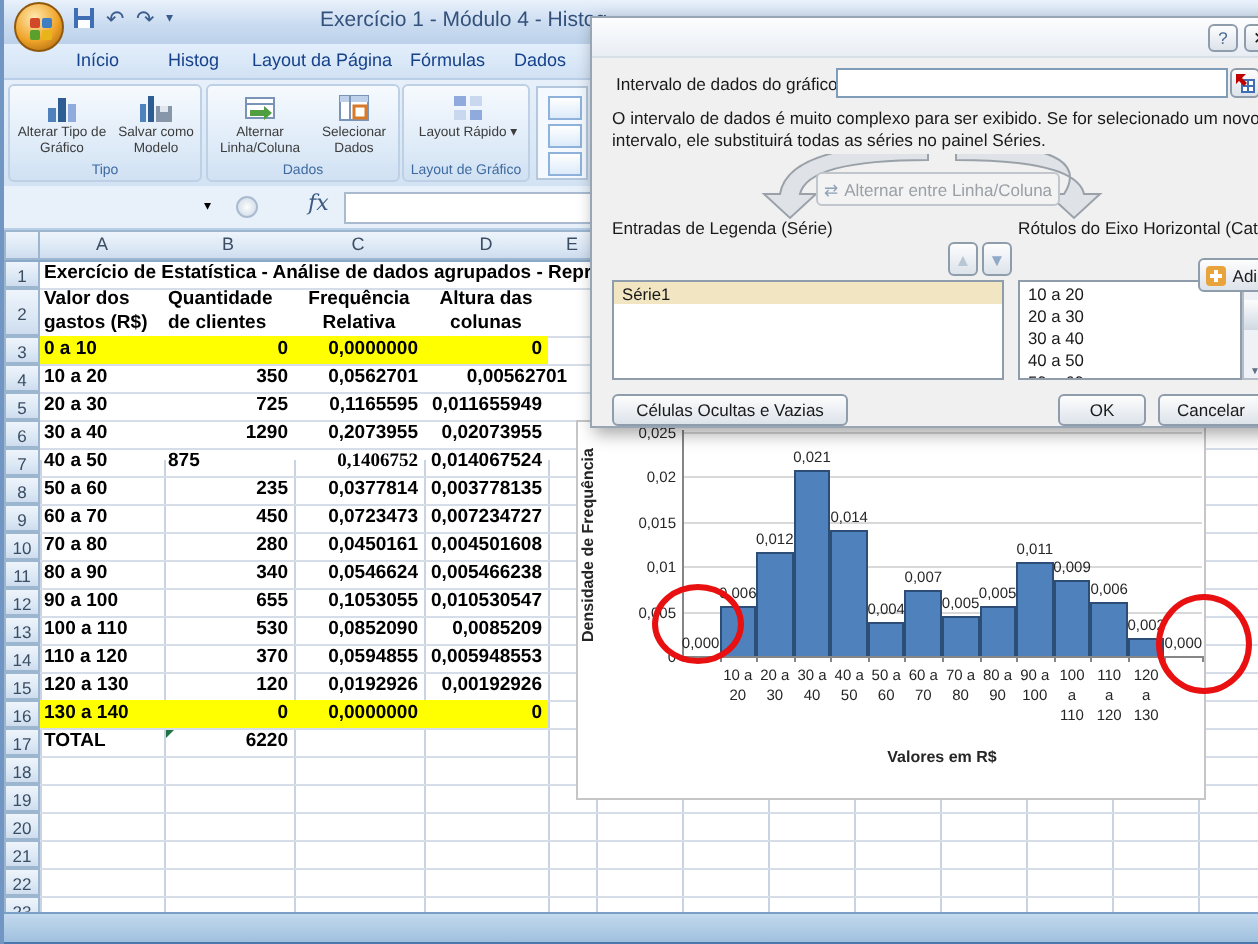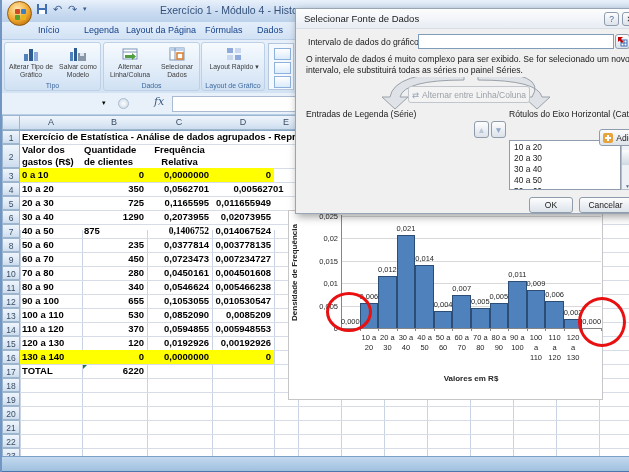"Selecionar Fonte de Dados" div.a { html: <div>Selecionar Fonte de Dados</div> -> none }
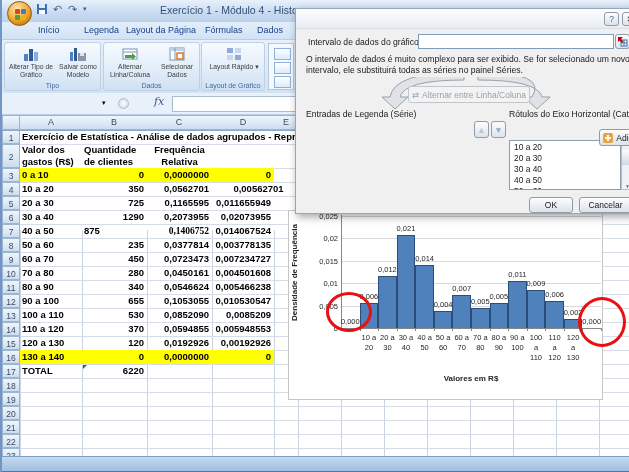"Legenda" div.a { text: Legenda -> Histog }
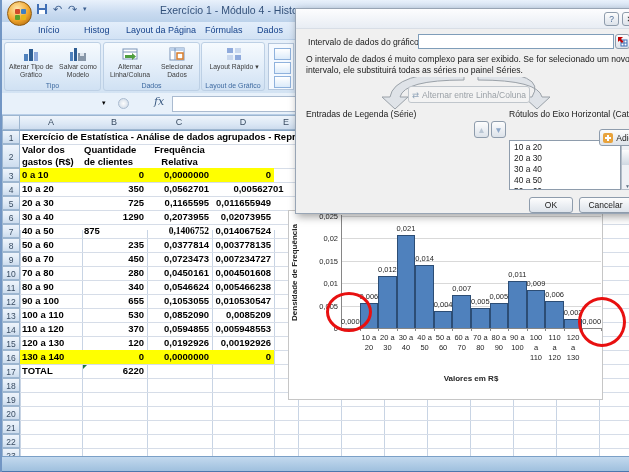"Altura das" div.a { html: none -> <div>Altura das colunas</div> }
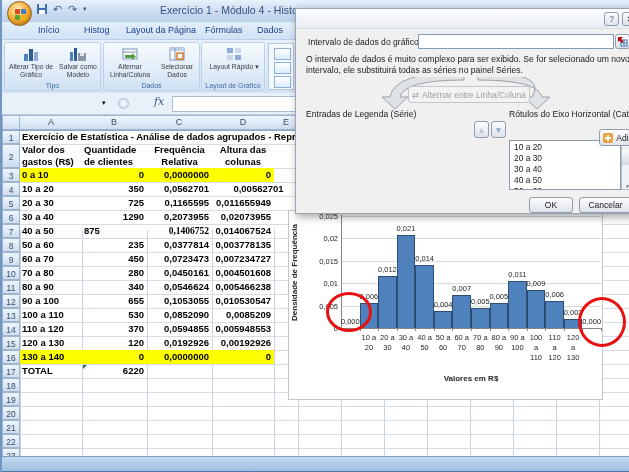"Série1" div.a { html: none -> <div> <div>Série1</div> </div> }
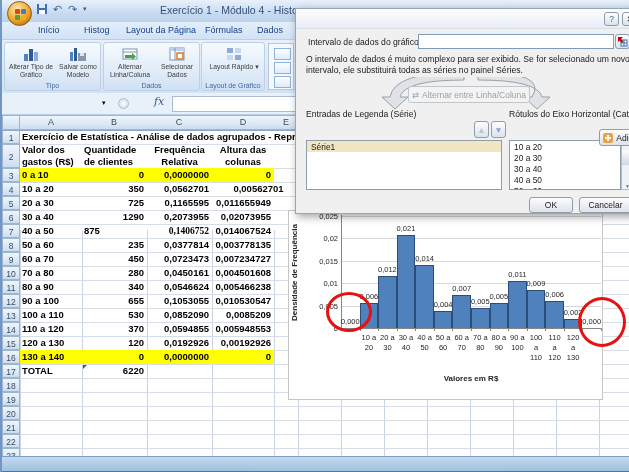"Células Ocultas e Vazias" div.a { html: none -> <div>Células Ocultas e Vazias</div> }
